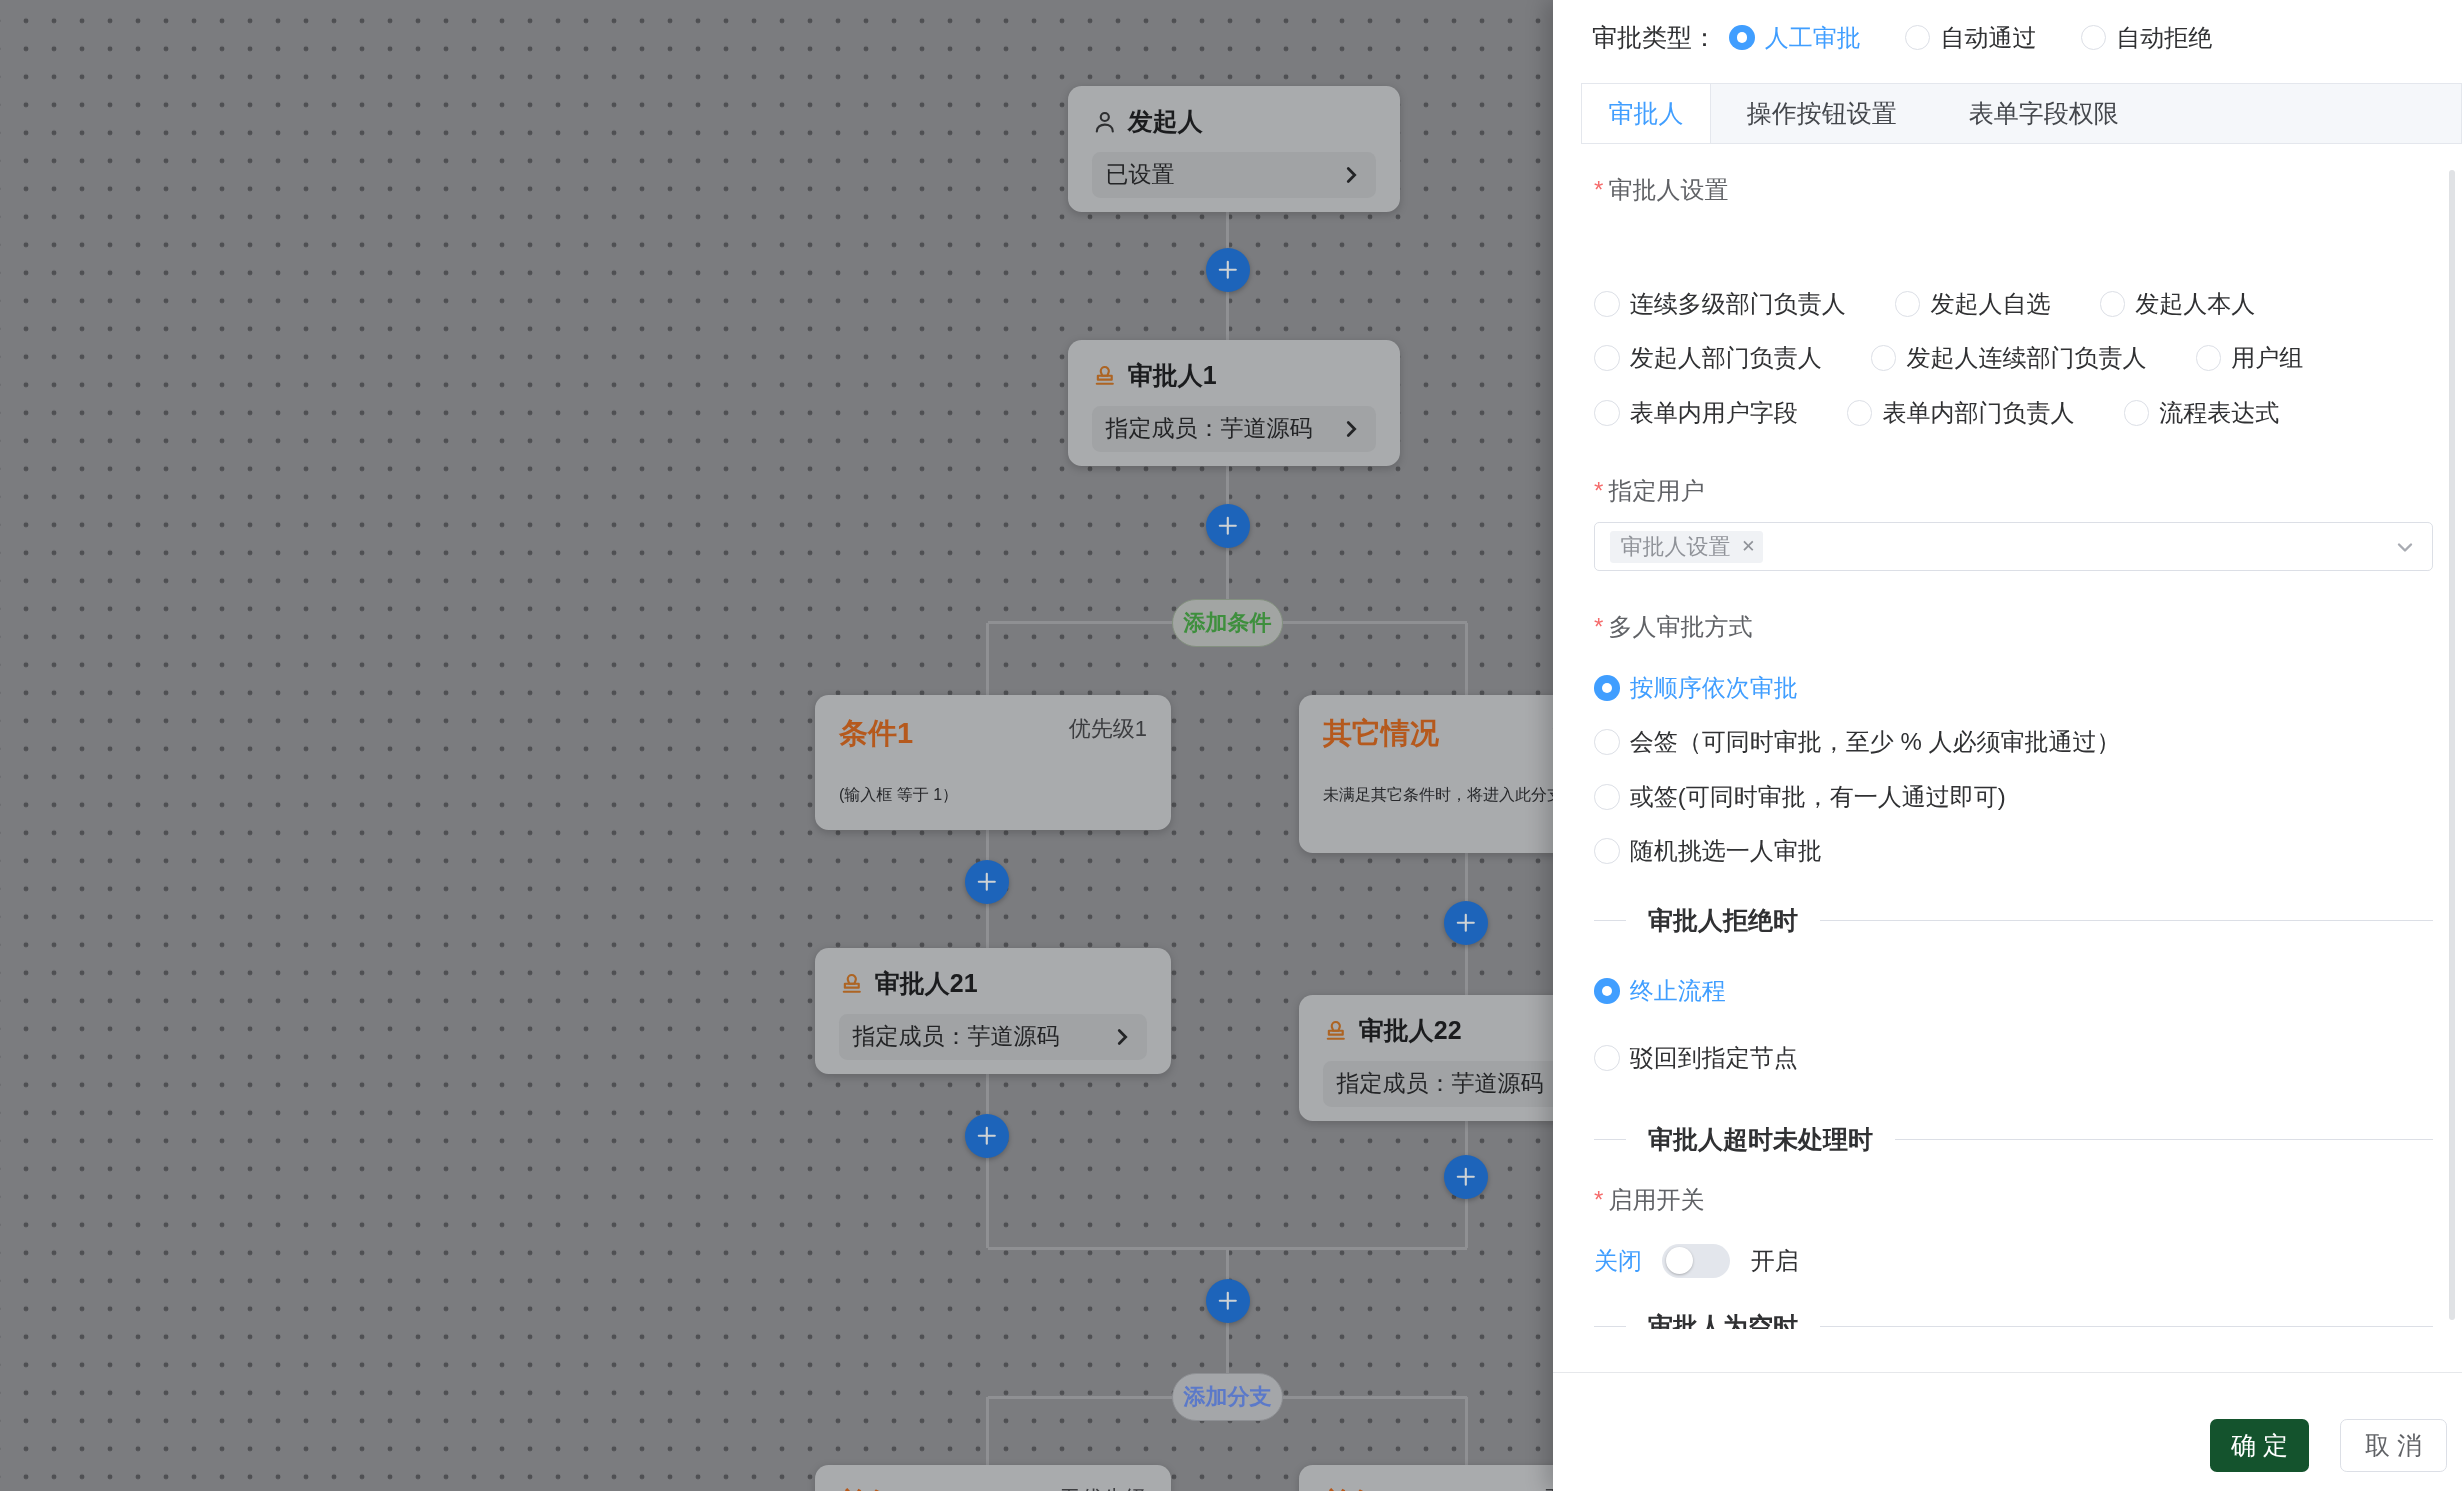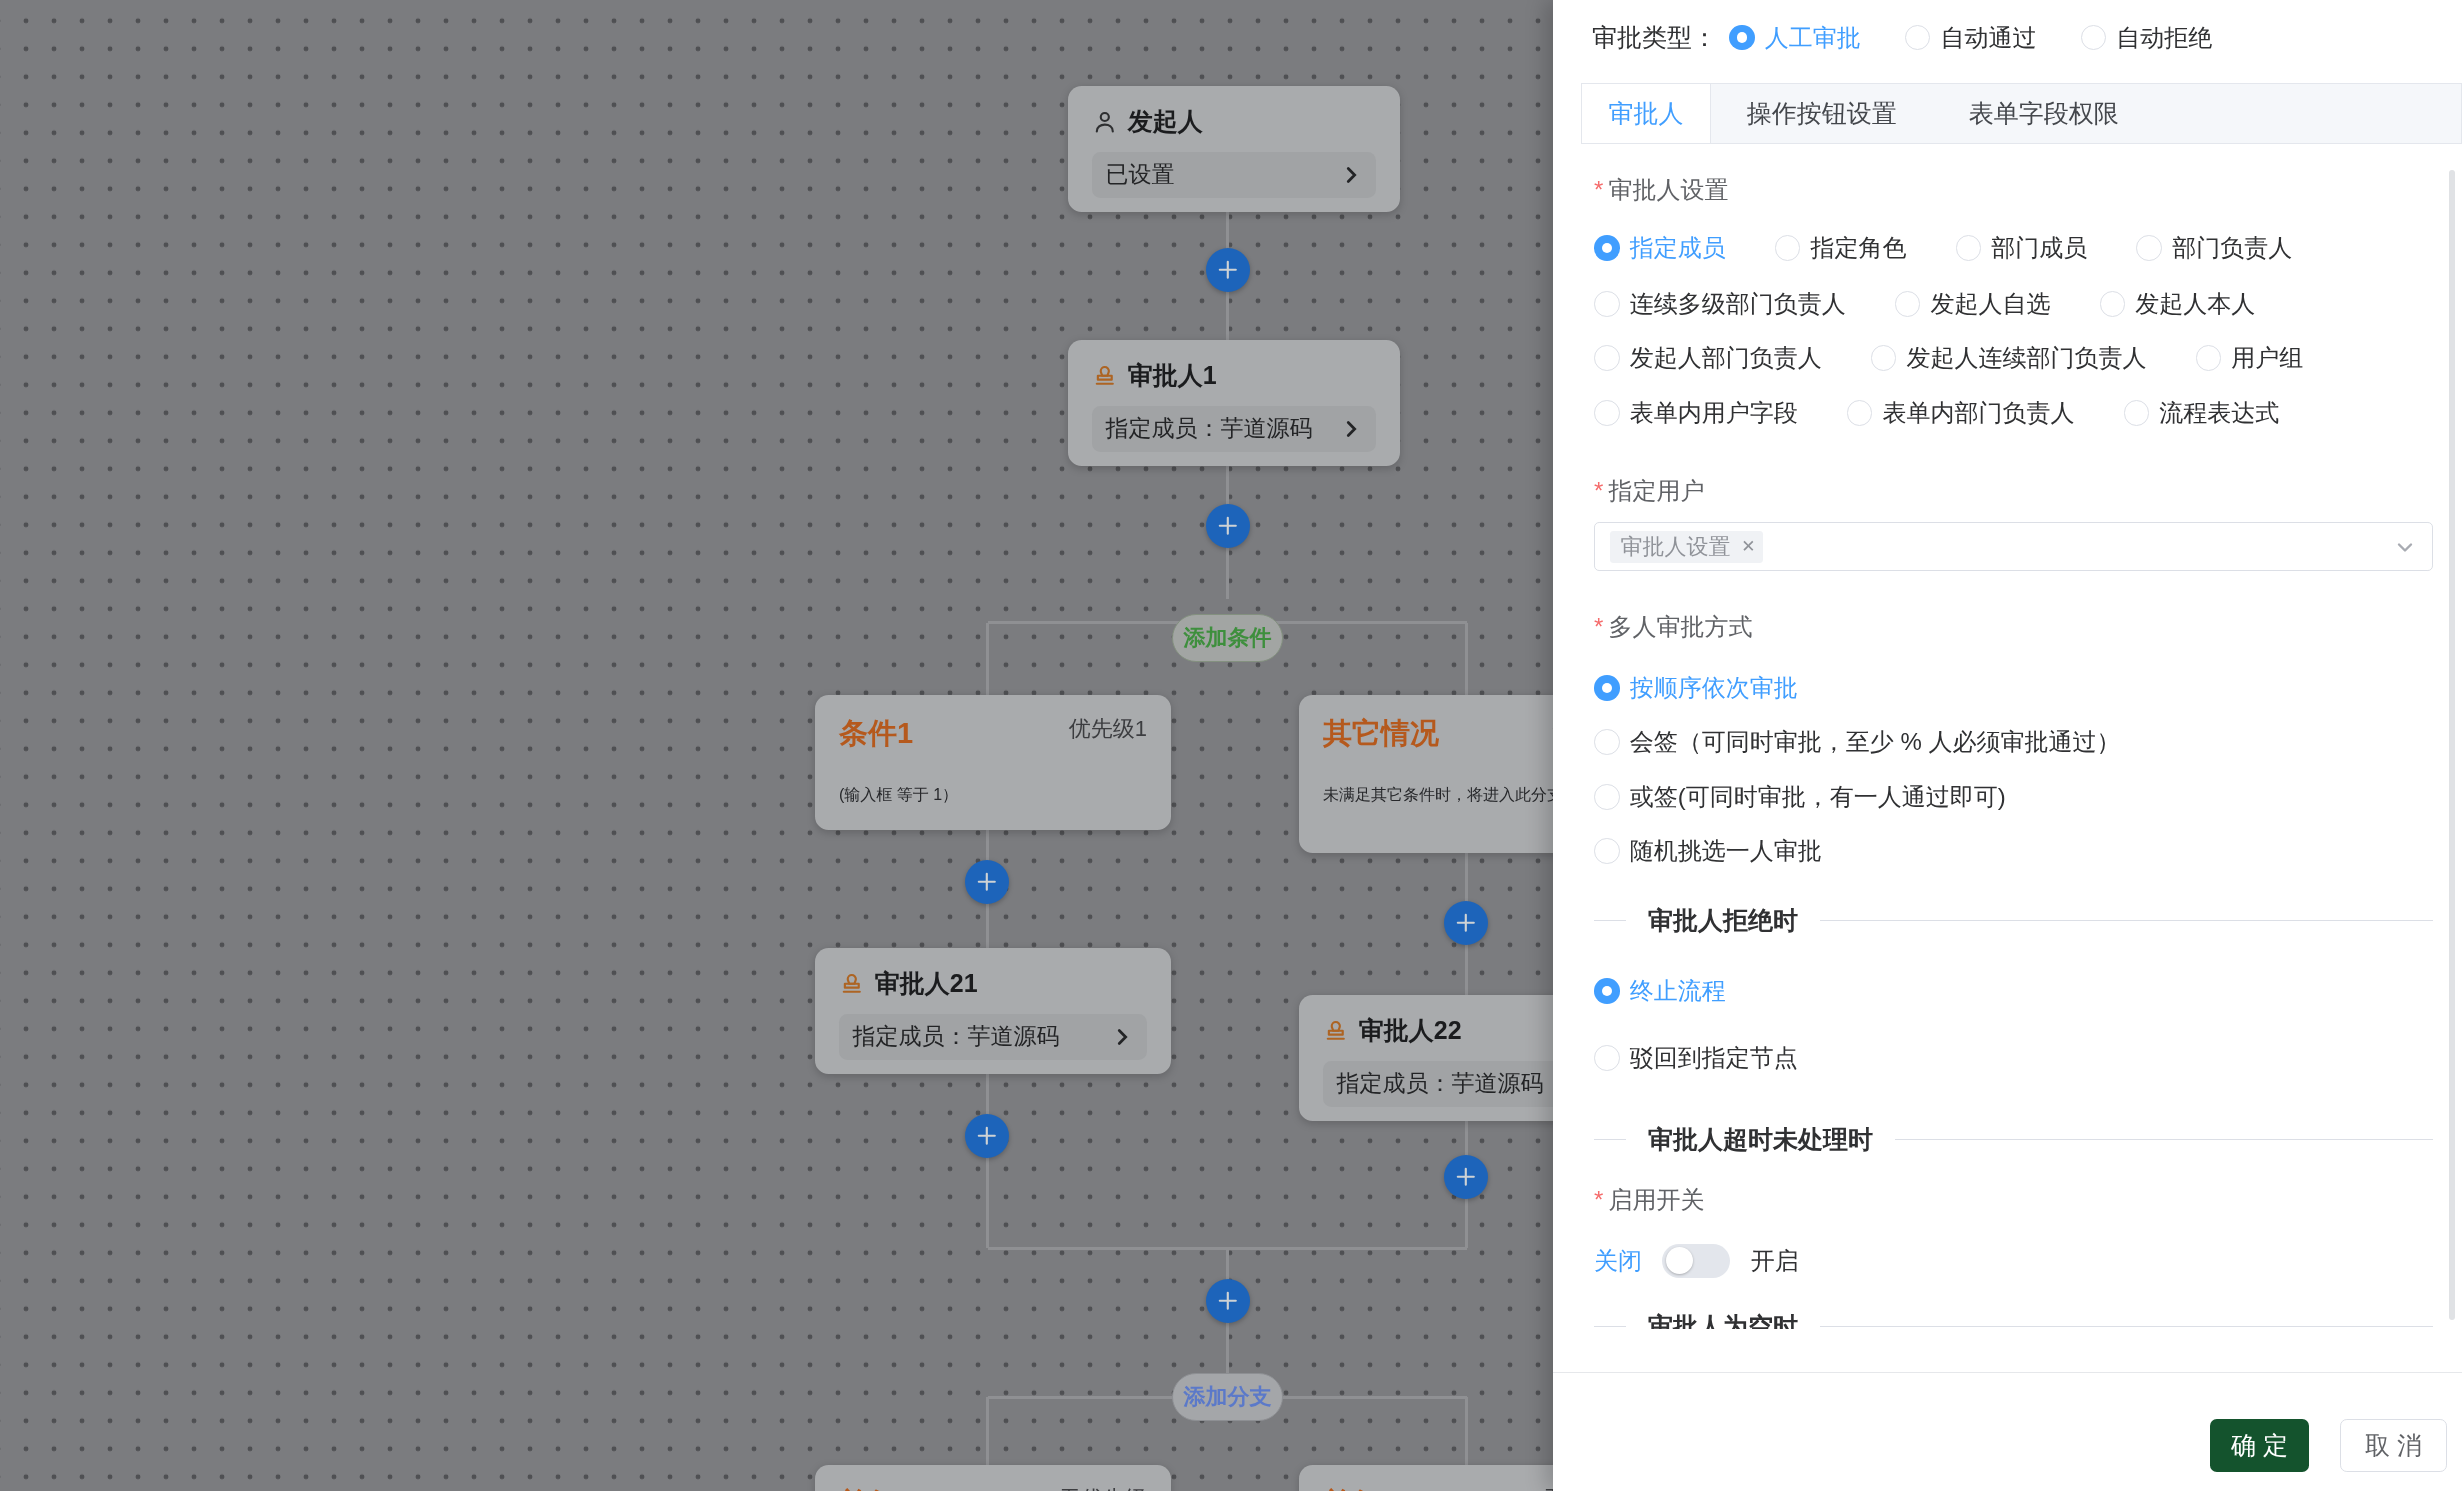"指定成员" div.optrow { html: <div> <span> <span></span> <span>指定成员</span> </span> <span> <span></span> <span>指定角色</span> </span> <span> <span></span> <span>部门成员</span> </span> <span> <span></span> <span>部门负责人</span> </span> </div> -> none }
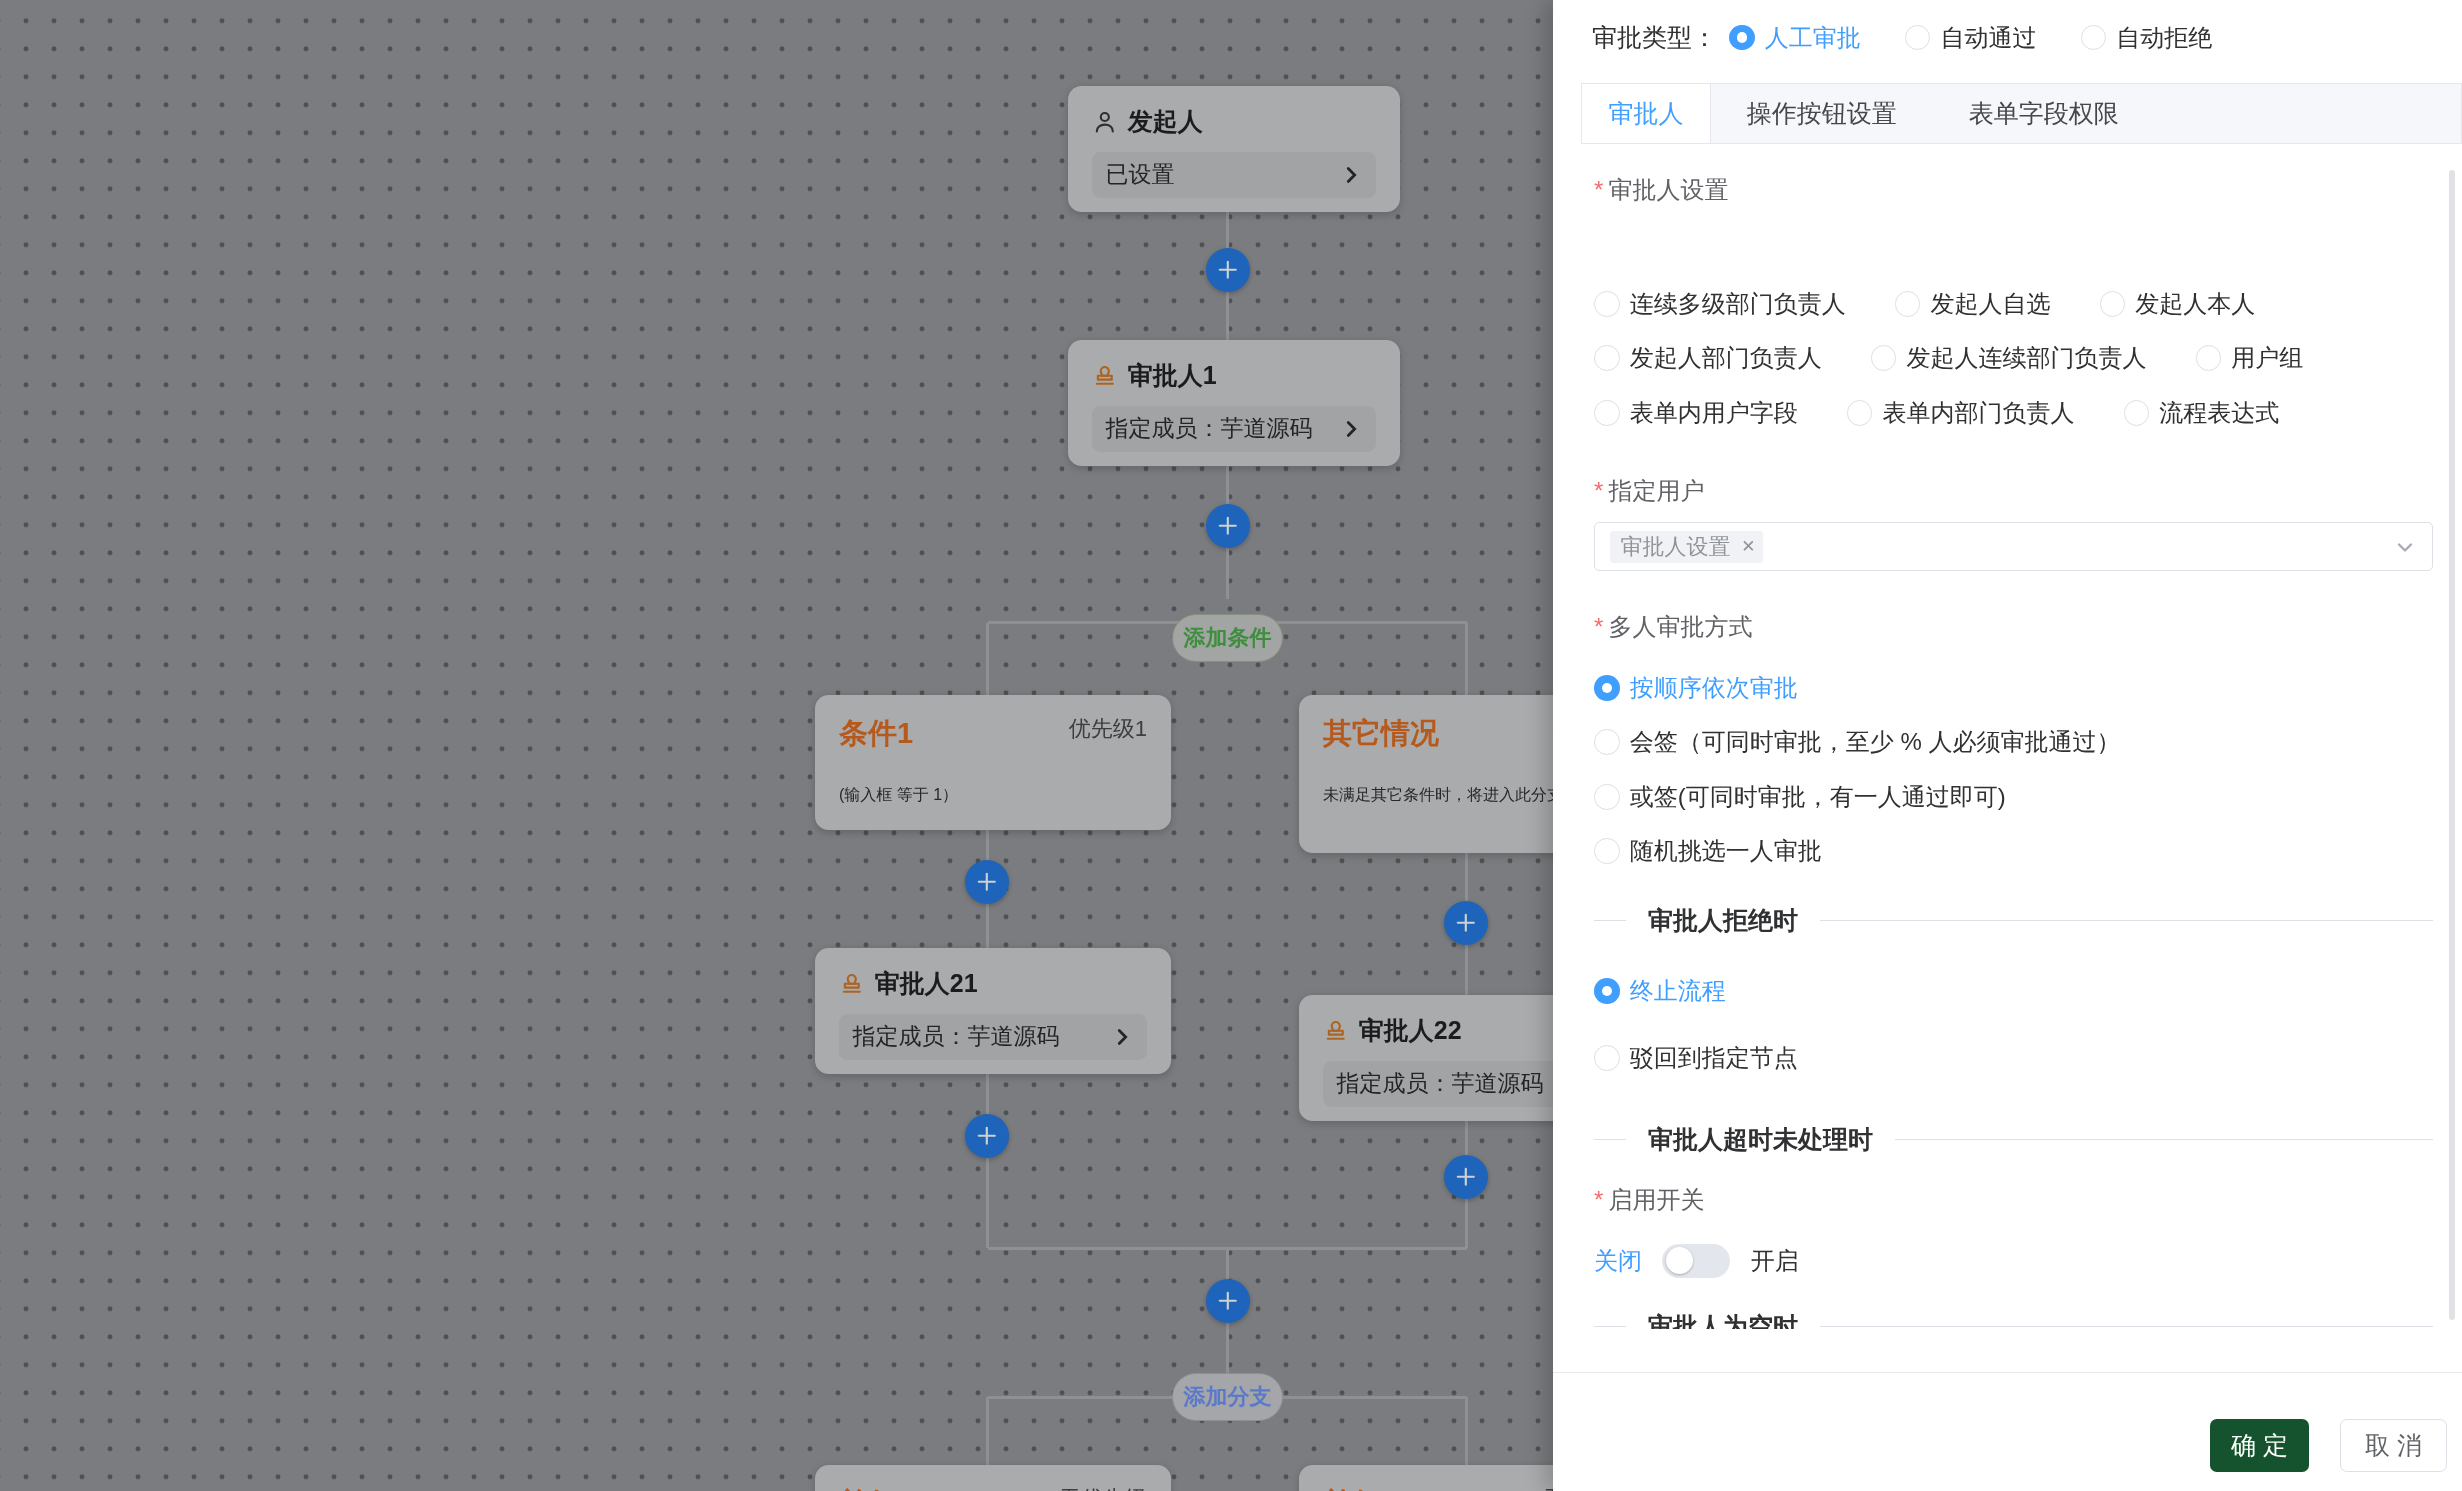"添加条件" div.pill { top: 614px -> 599px }
